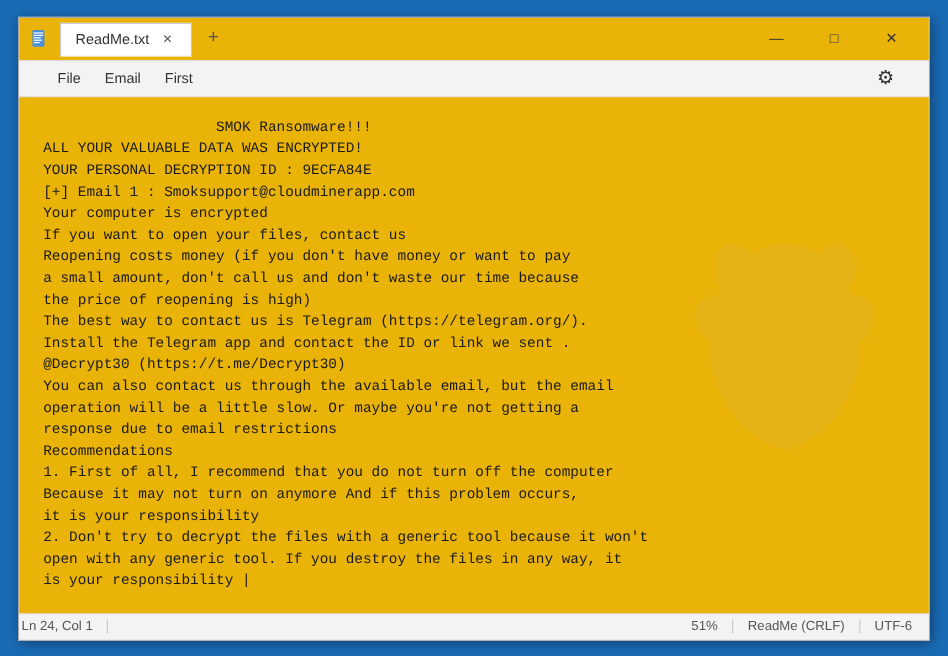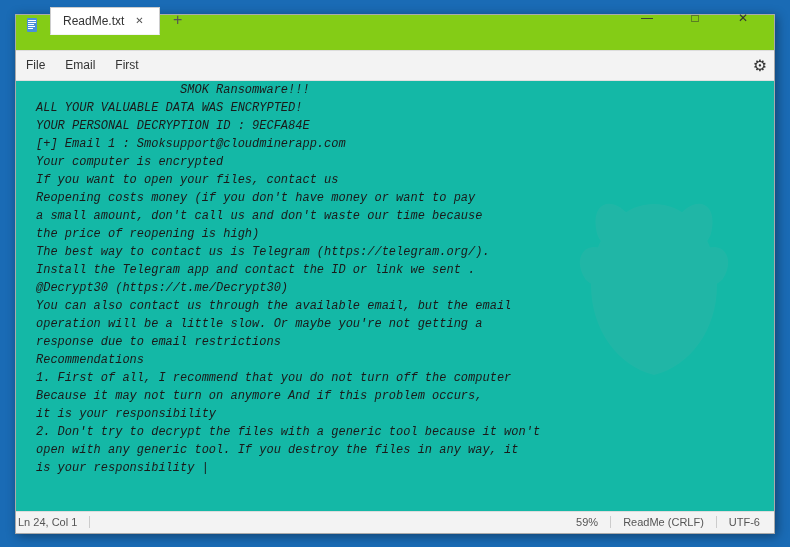"ReadMe.txt" .title-bar { align-items: flex-end -> center; background: #84cc16 -> #eab308 }
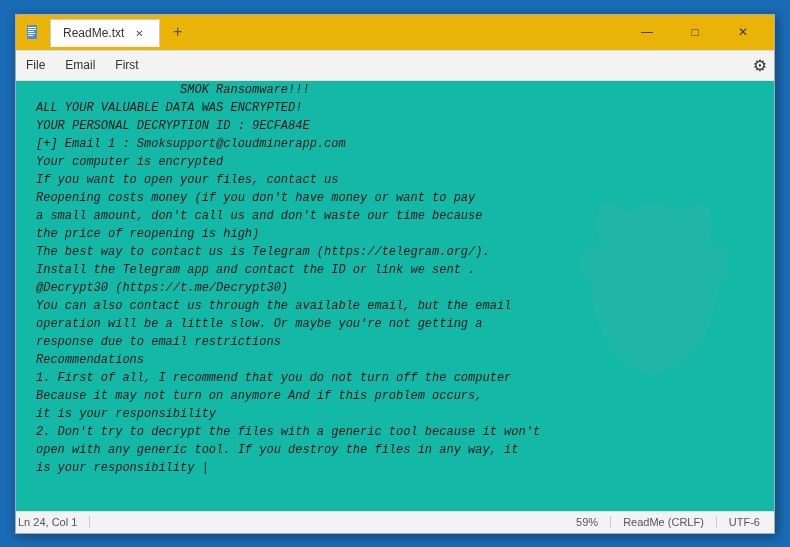"File" .menu-bar { padding: 0 0 -> 0 22px }
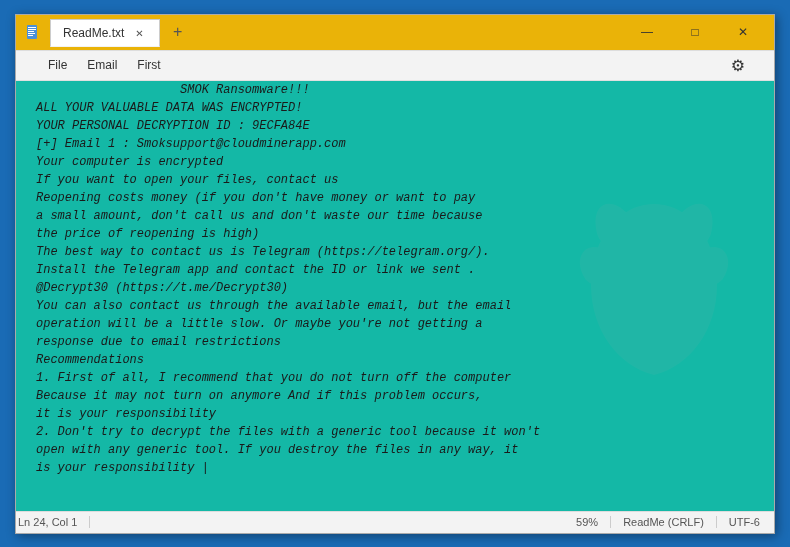"SMOK Ransomware!!!" .content-area { background: #14b8a6 -> #eab308; font-style: italic -> none; padding: 0 20px -> 16px 20px }
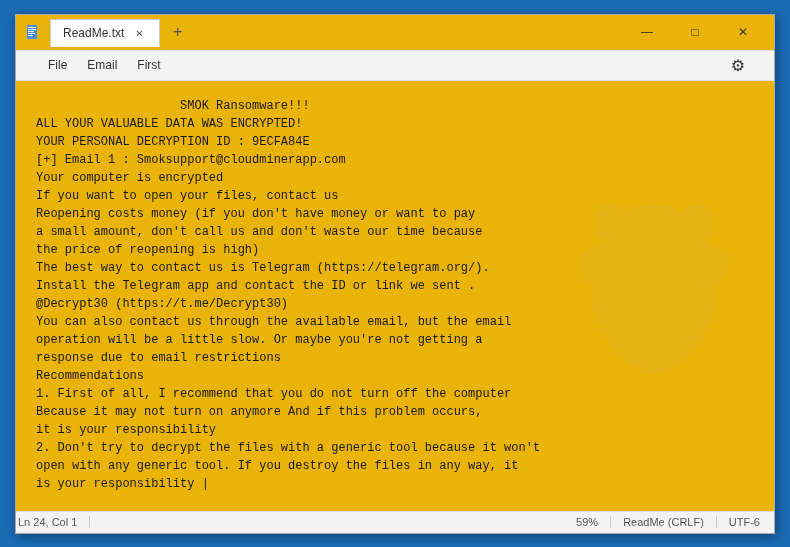"59%" span.status-item { text: 59% -> 51% }
